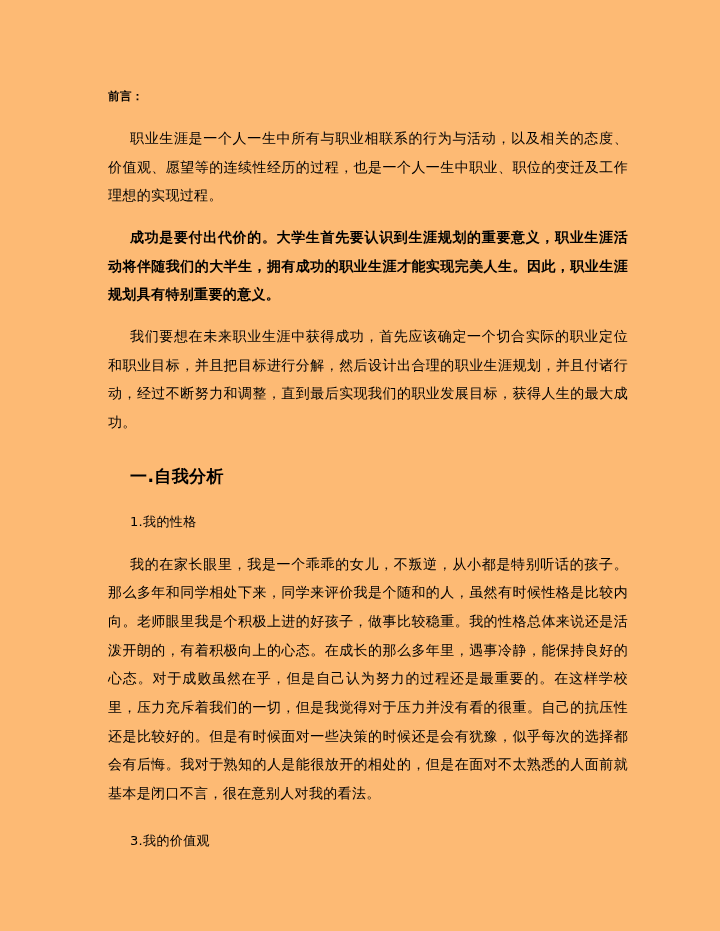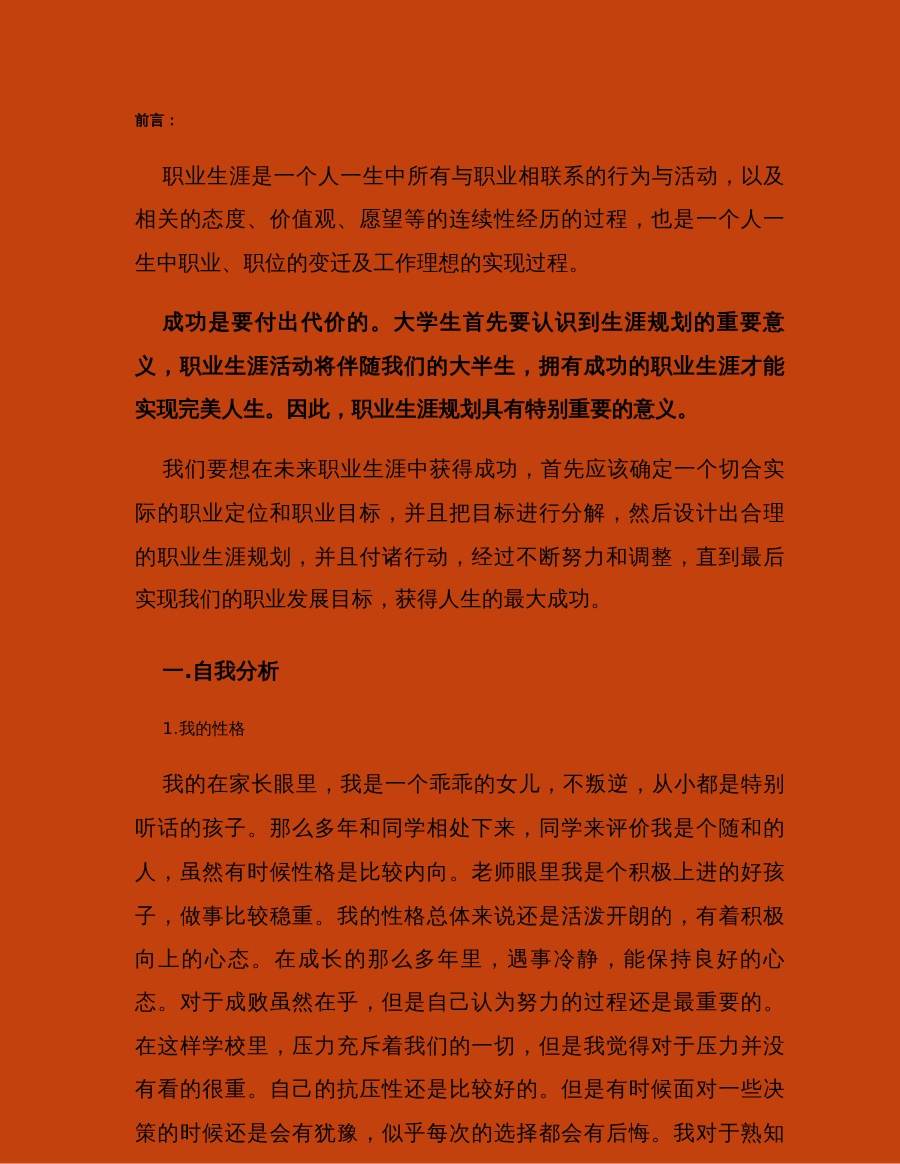"前言：" .page { background: #c2410c -> #fdba74 }
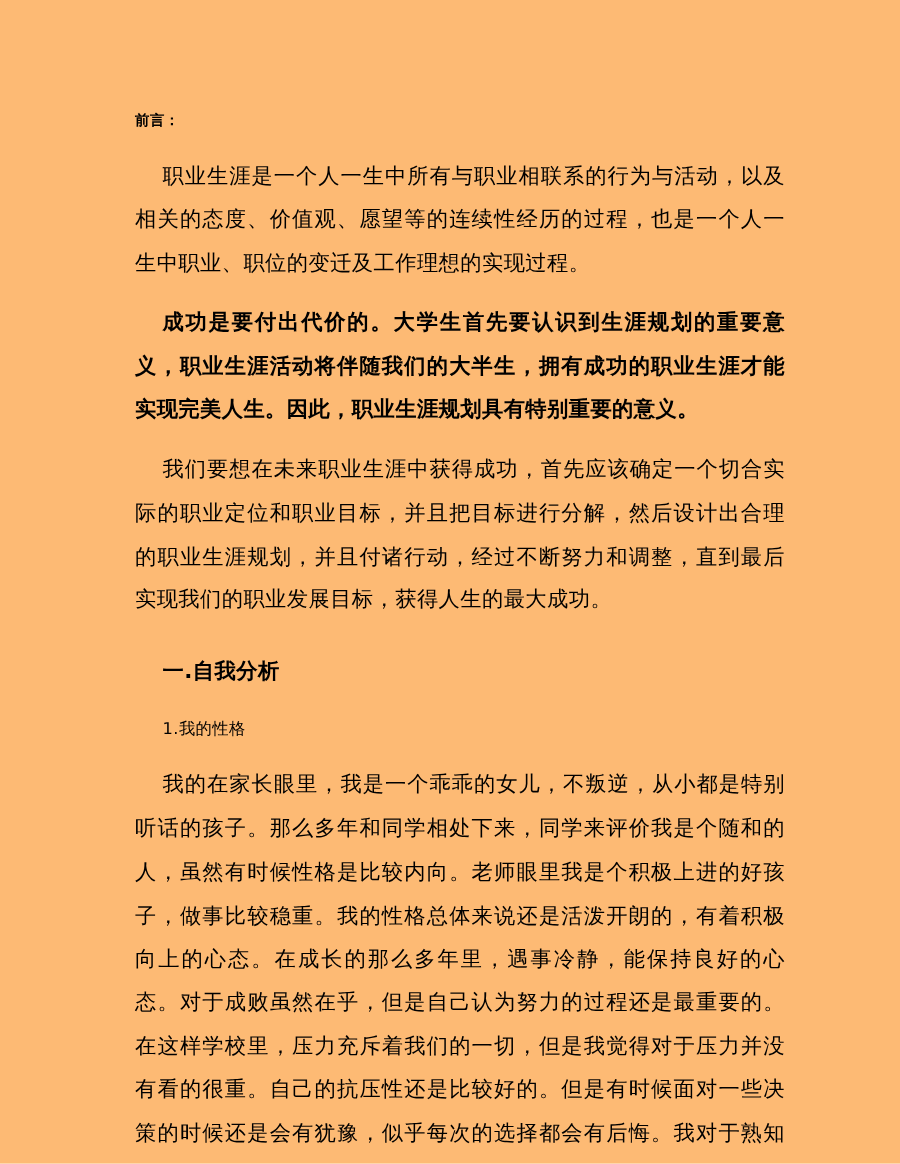"职业生涯是一个人一生中所有与职业相联系的行为与活动，以及相关的态度、价值观、愿望" p.para { font-size: 17px -> 14px }
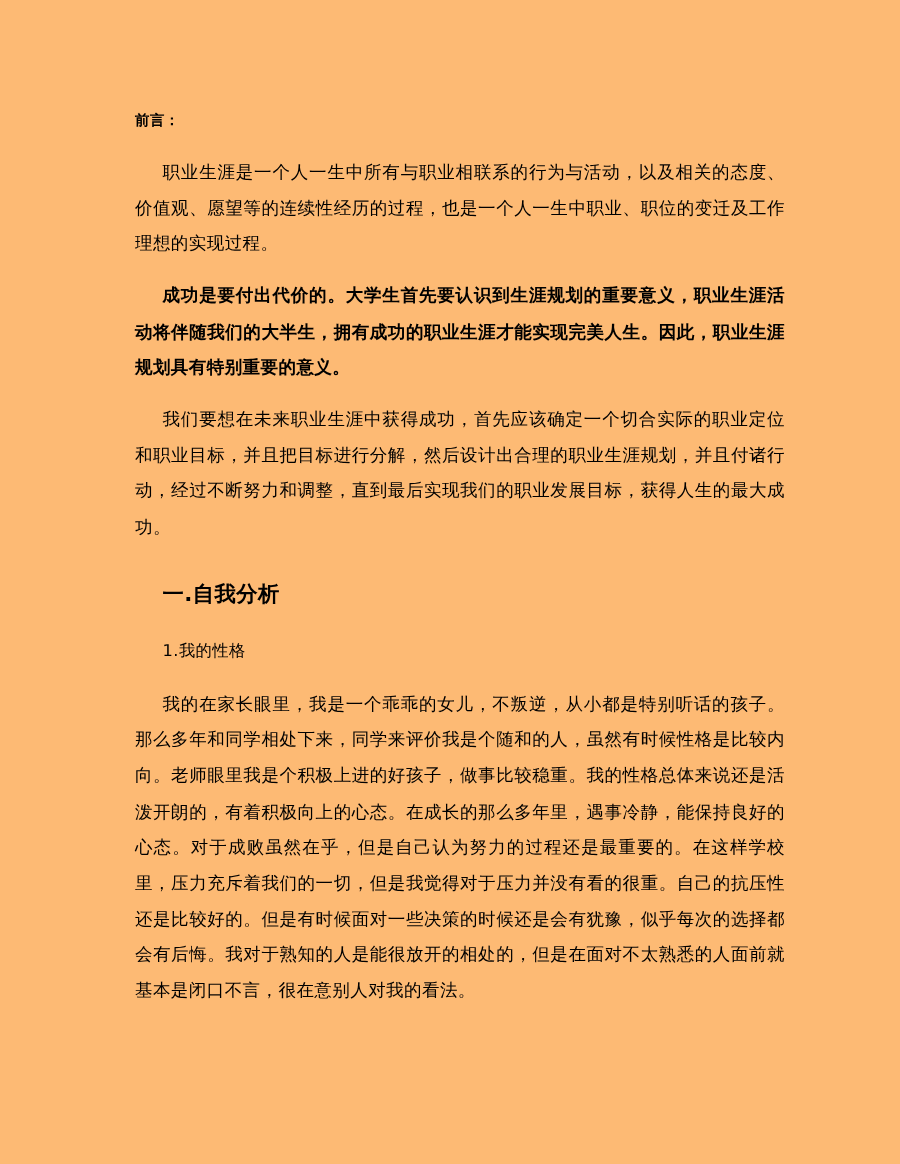"3.我的价值观" p.sub { html: none -> <p>3.我的价值观</p> }
